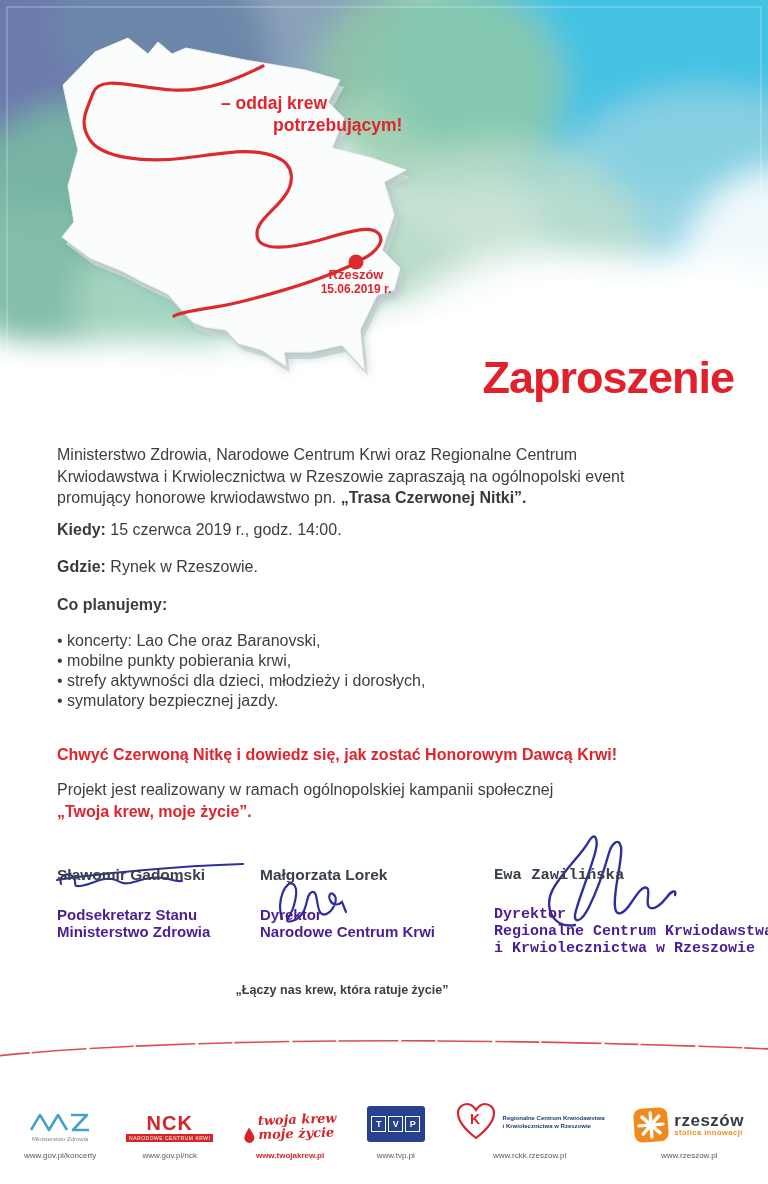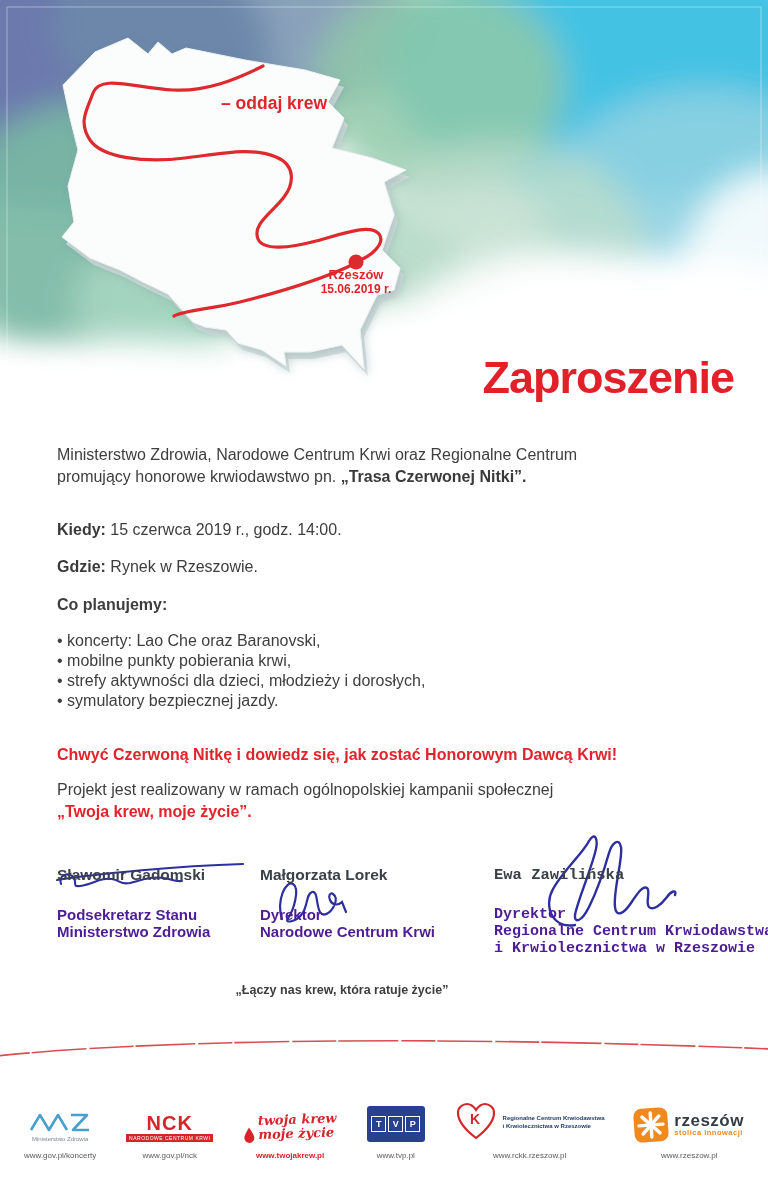"potrzebującym!" div.indent { html: none -> <div>potrzebującym!</div> }
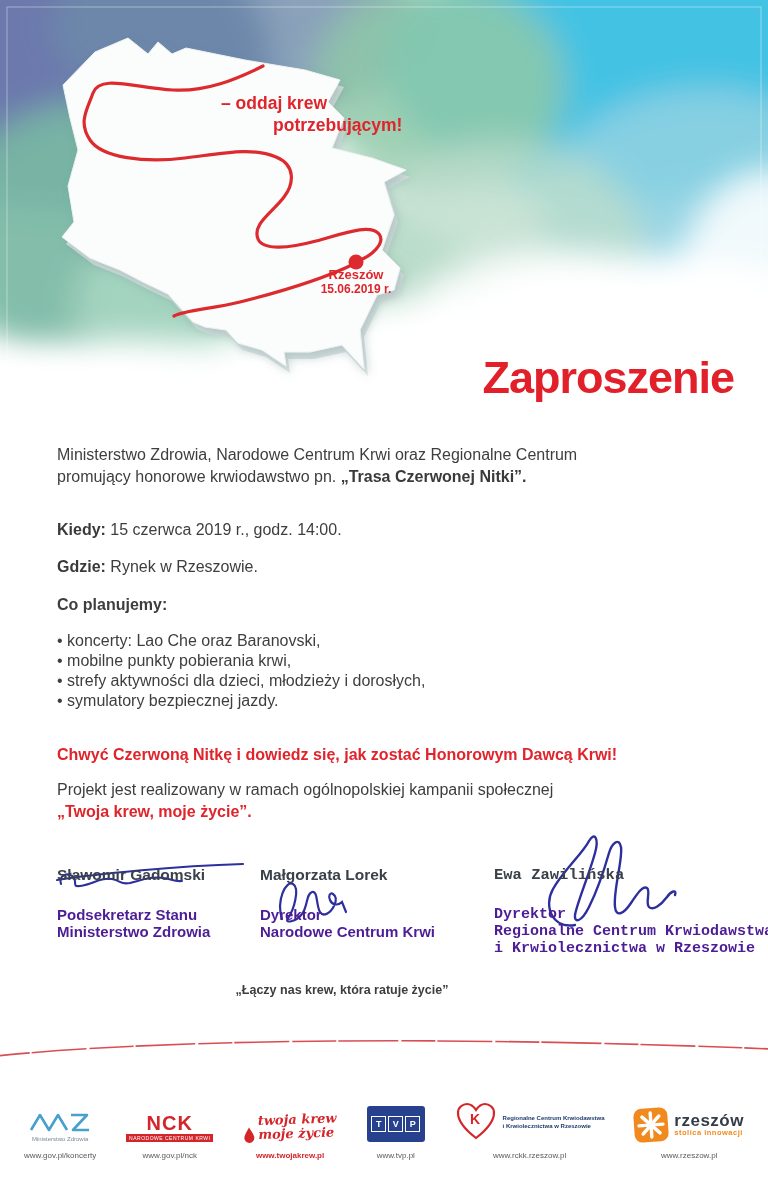"Krwiodawstwa i Krwiolecznictwa w" div { html: none -> <div>Krwiodawstwa i Krwiolecznictwa w Rzeszowie zapraszają na ogólnopolski event</div> }
